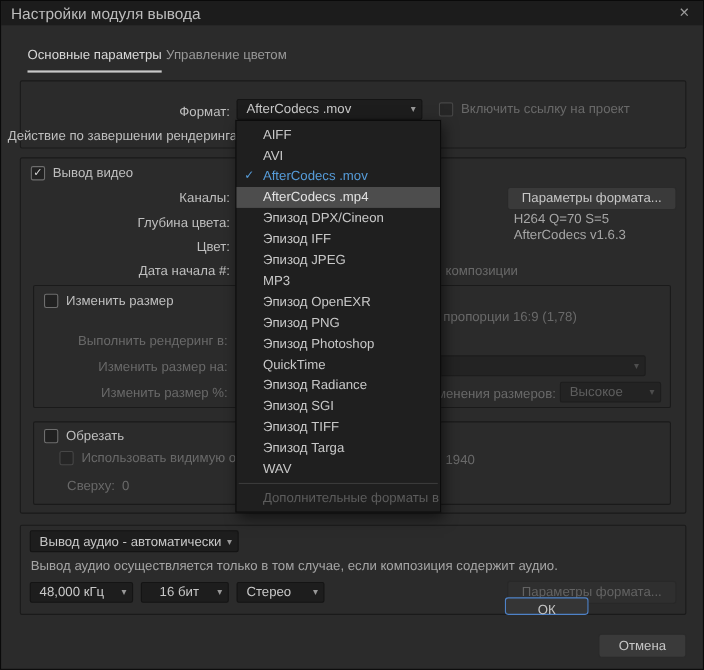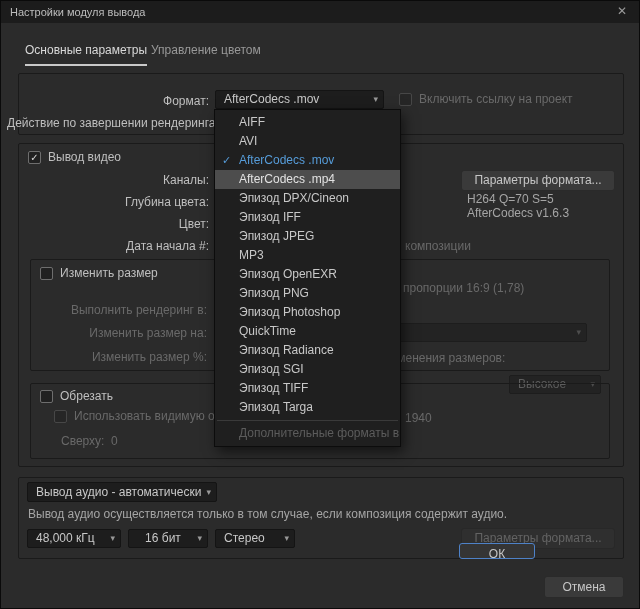"Настройки модуля вывода" .titlebar { font-size: 11px -> 14px }
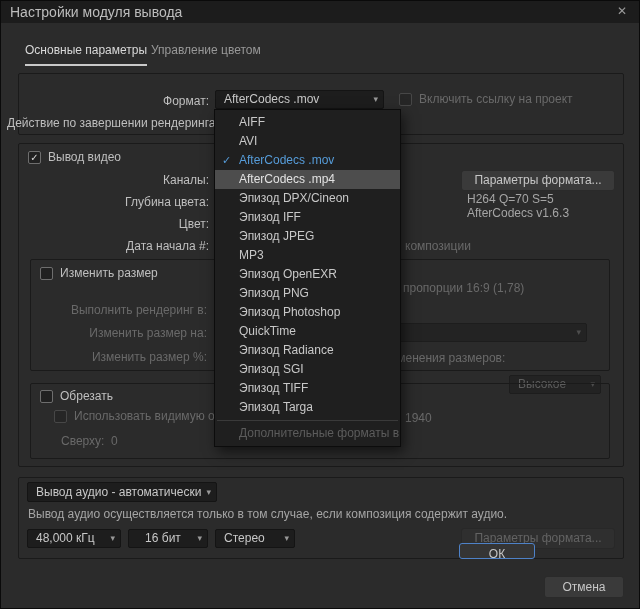"Высокое" div.dd { margin-top: 28px -> none }
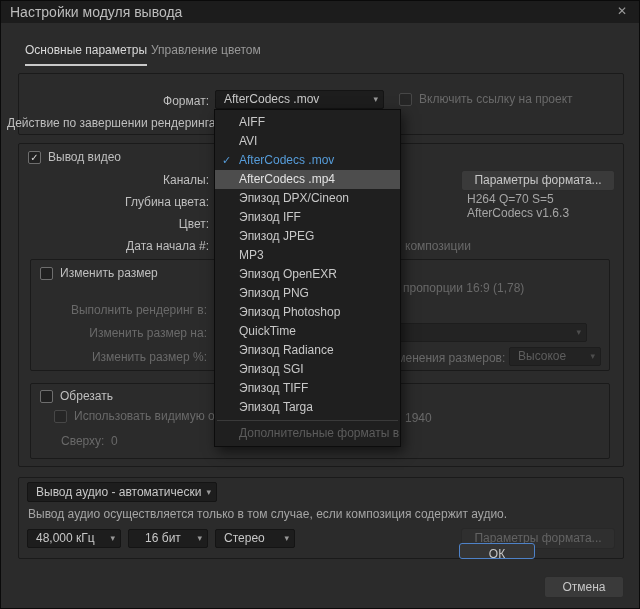"WAV" div.item { html: none -> <div><span>WAV</span></div> }
